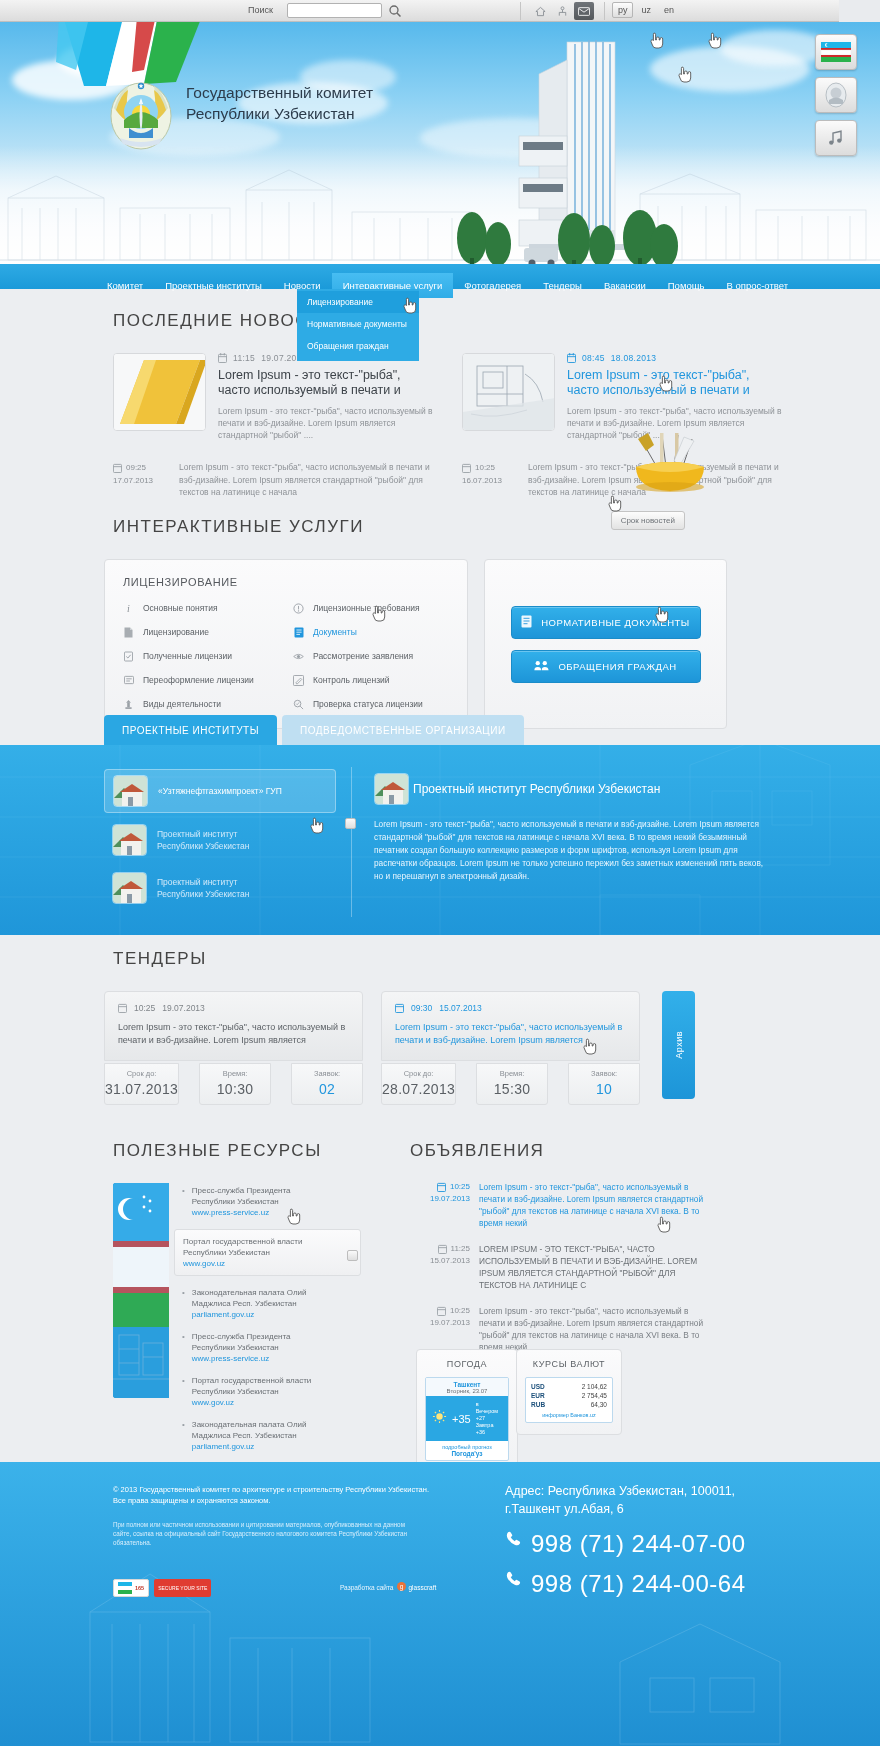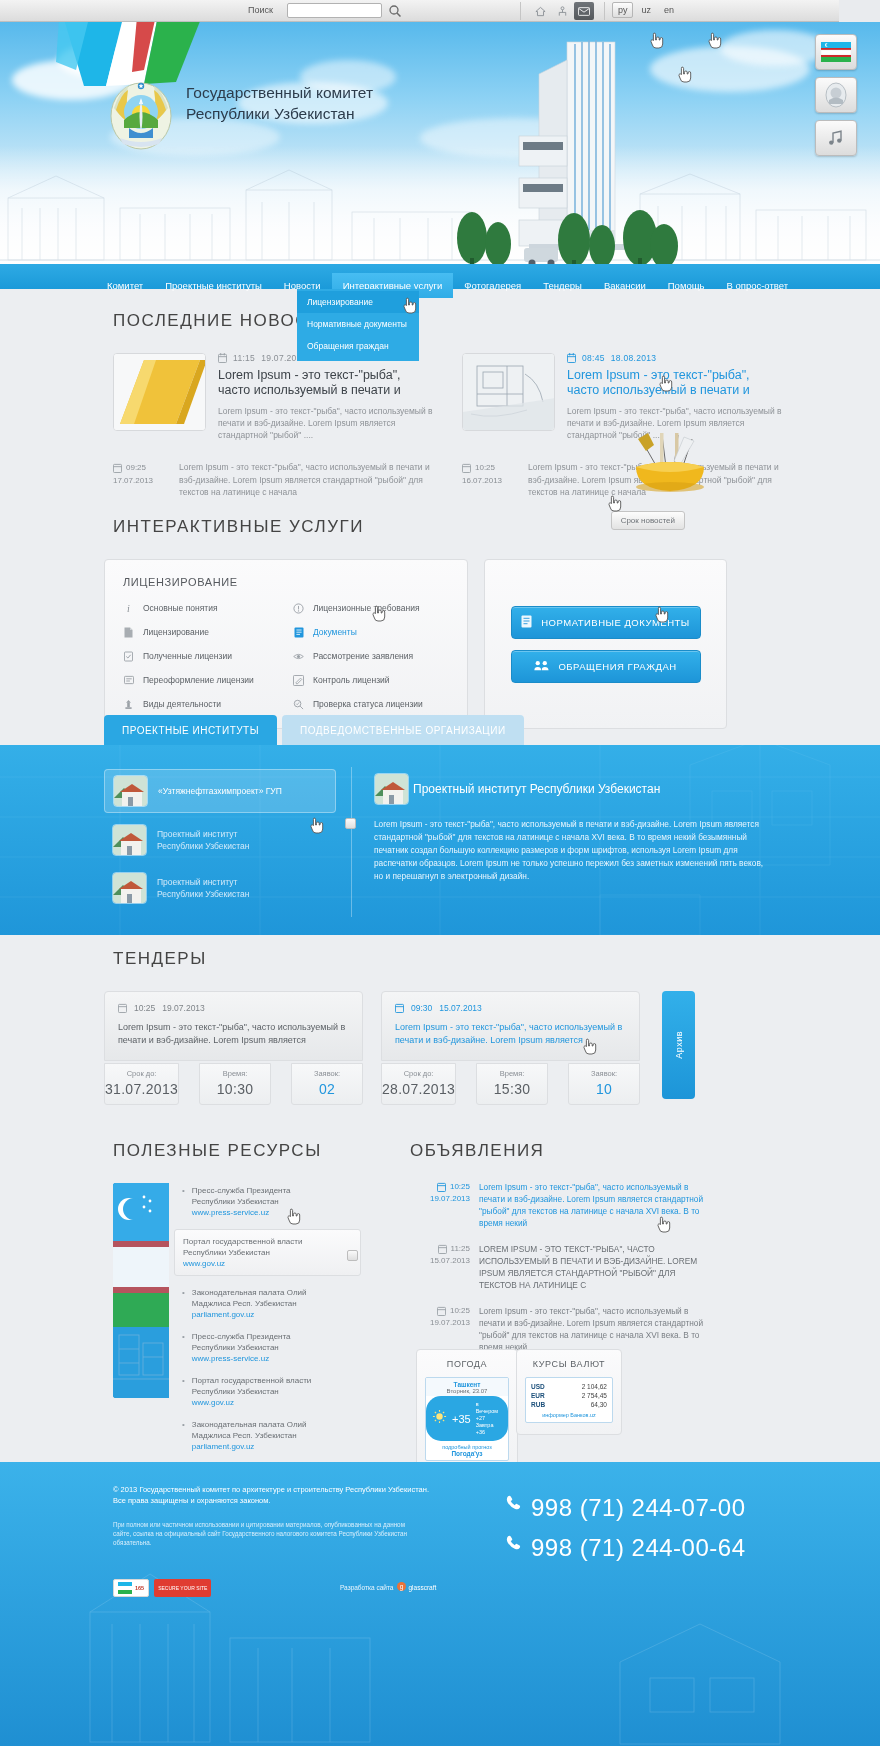"+35" .wstrip .wmid { border-radius: 15px -> none }
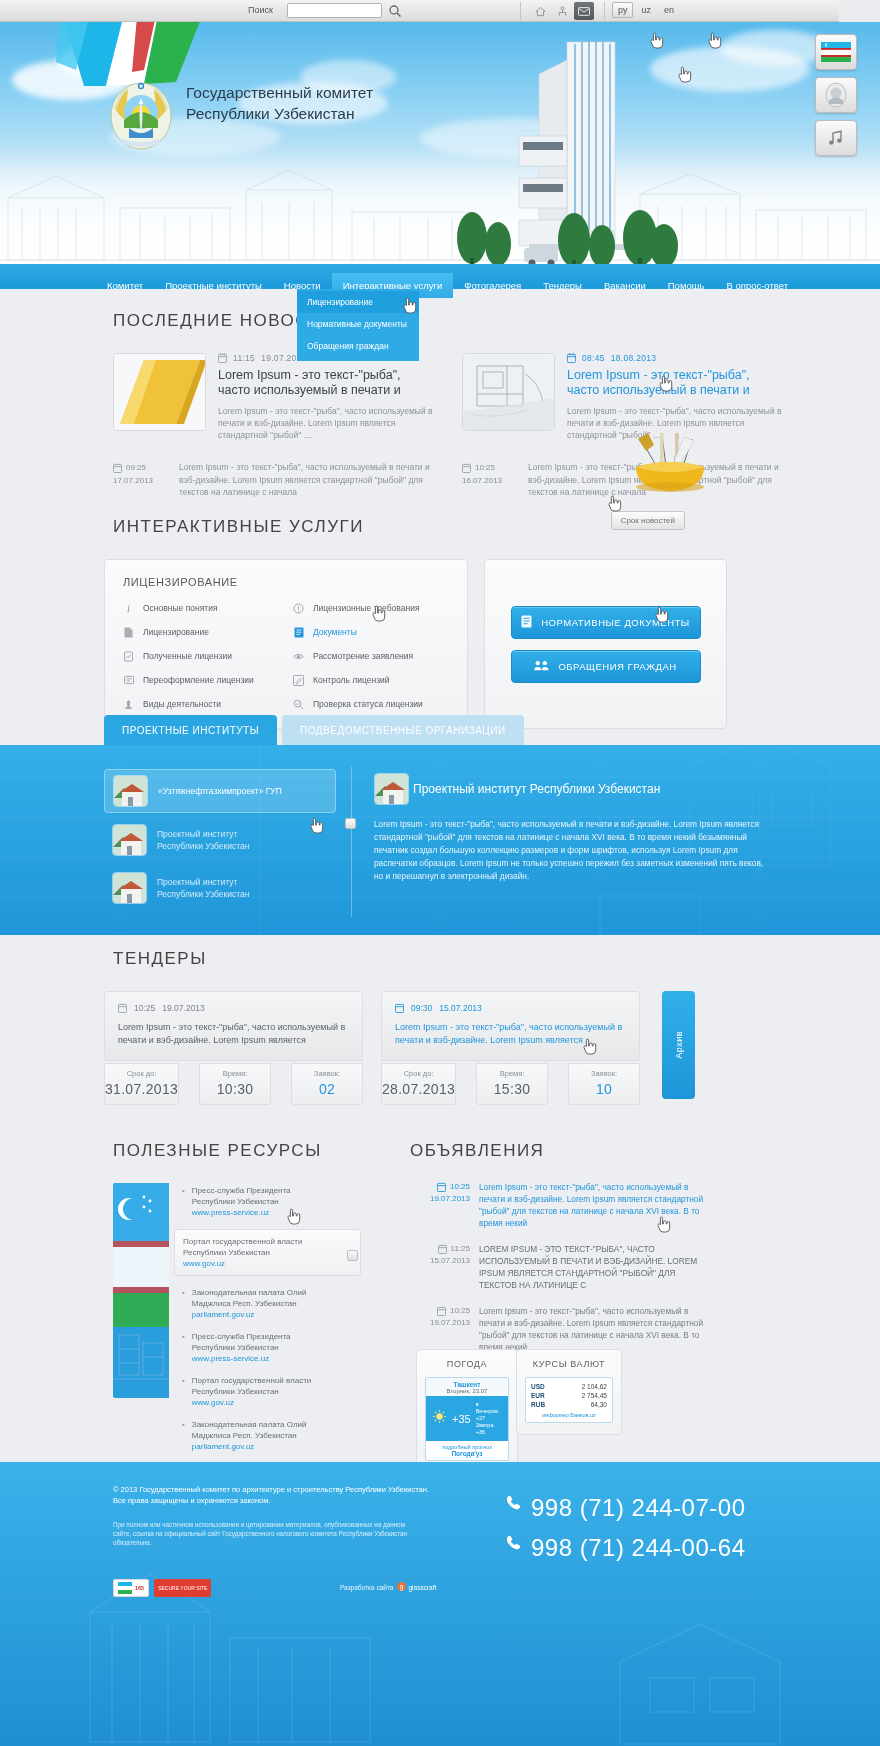"Адрес: Республика Узбекистан, 100011," div.f-addr { html: none -> <div> <div>Адрес: Республика Узбекистан, 100011,</div> <div>г.Ташкент ул.Абая, 6</div> </div> }
